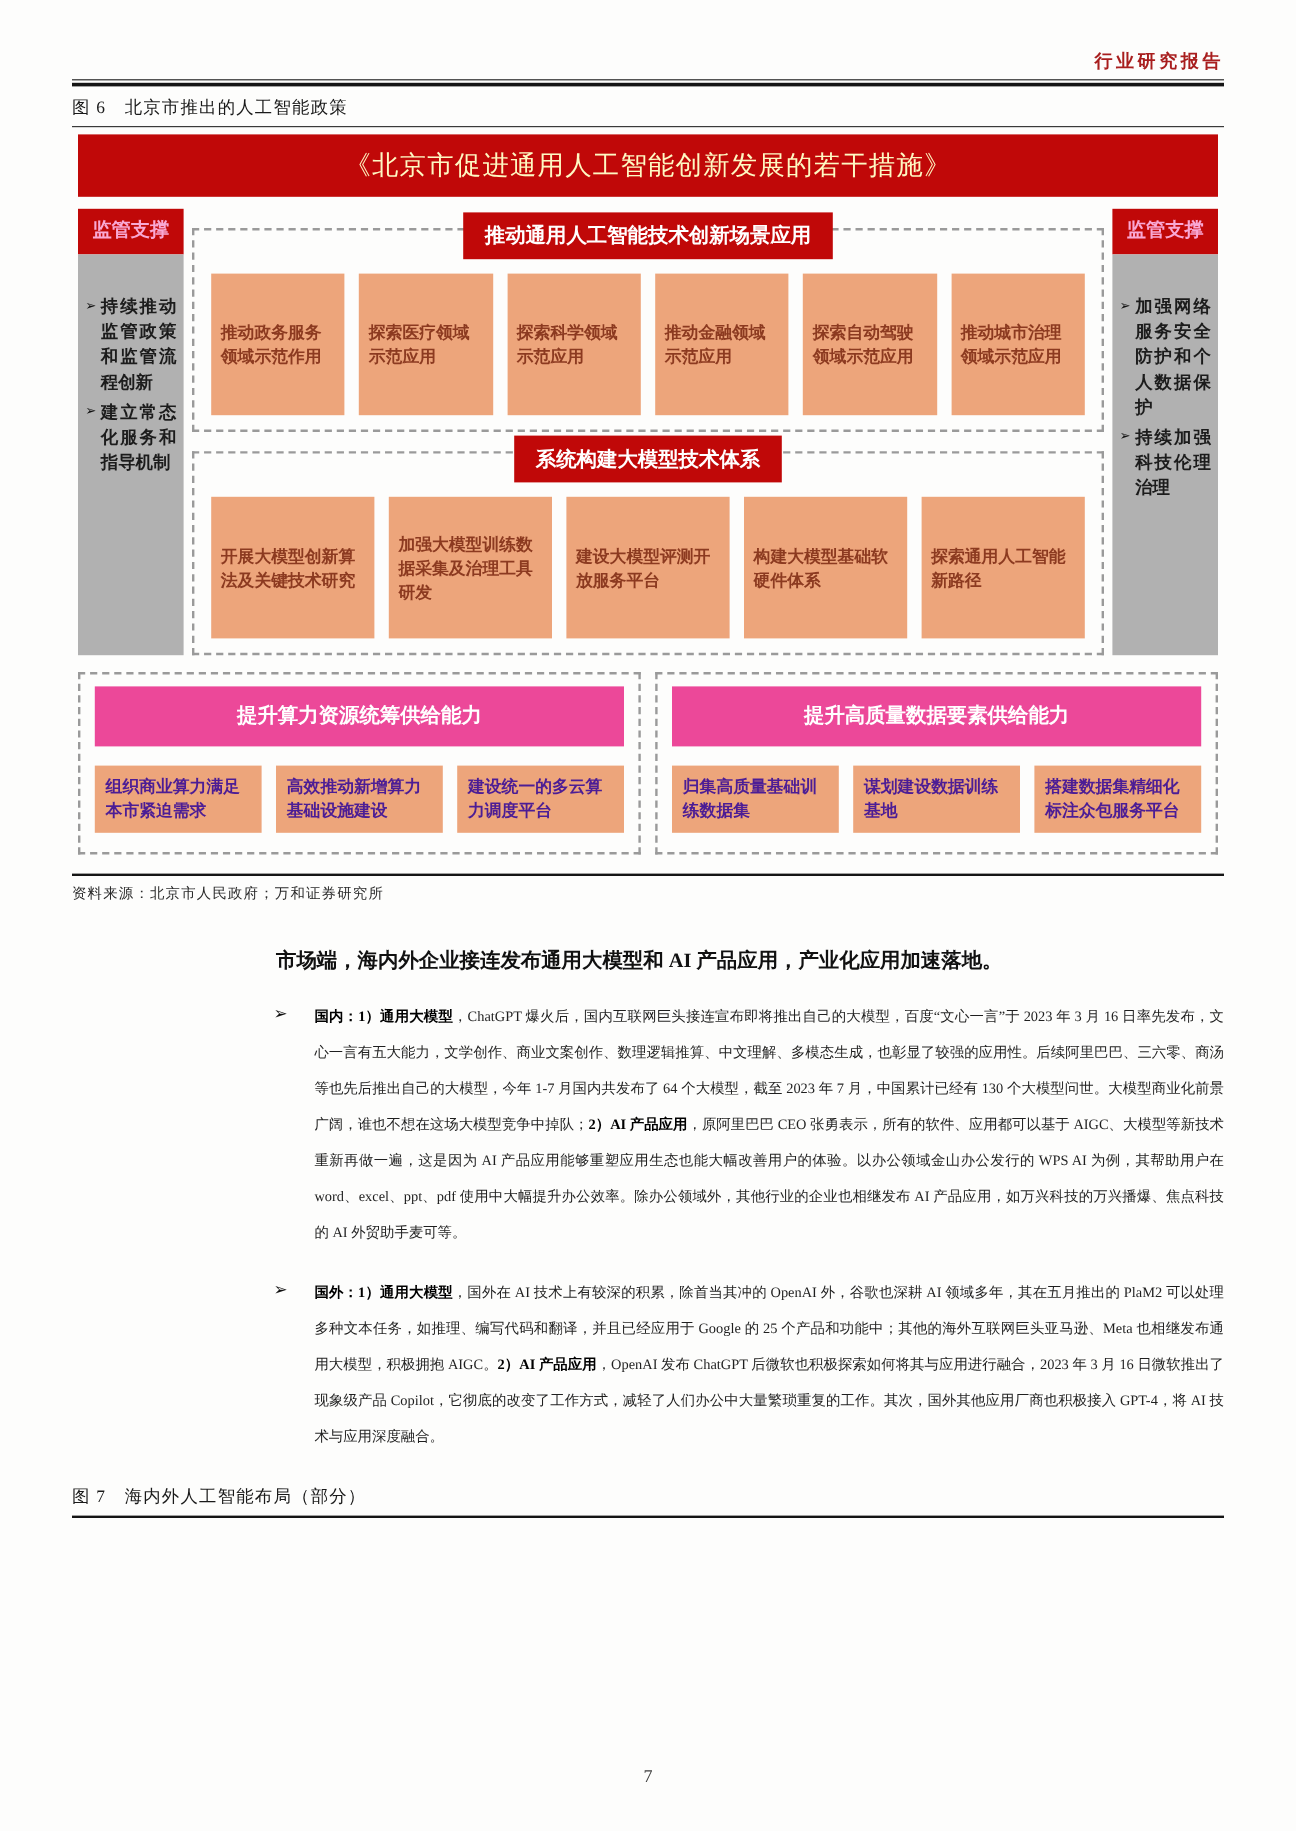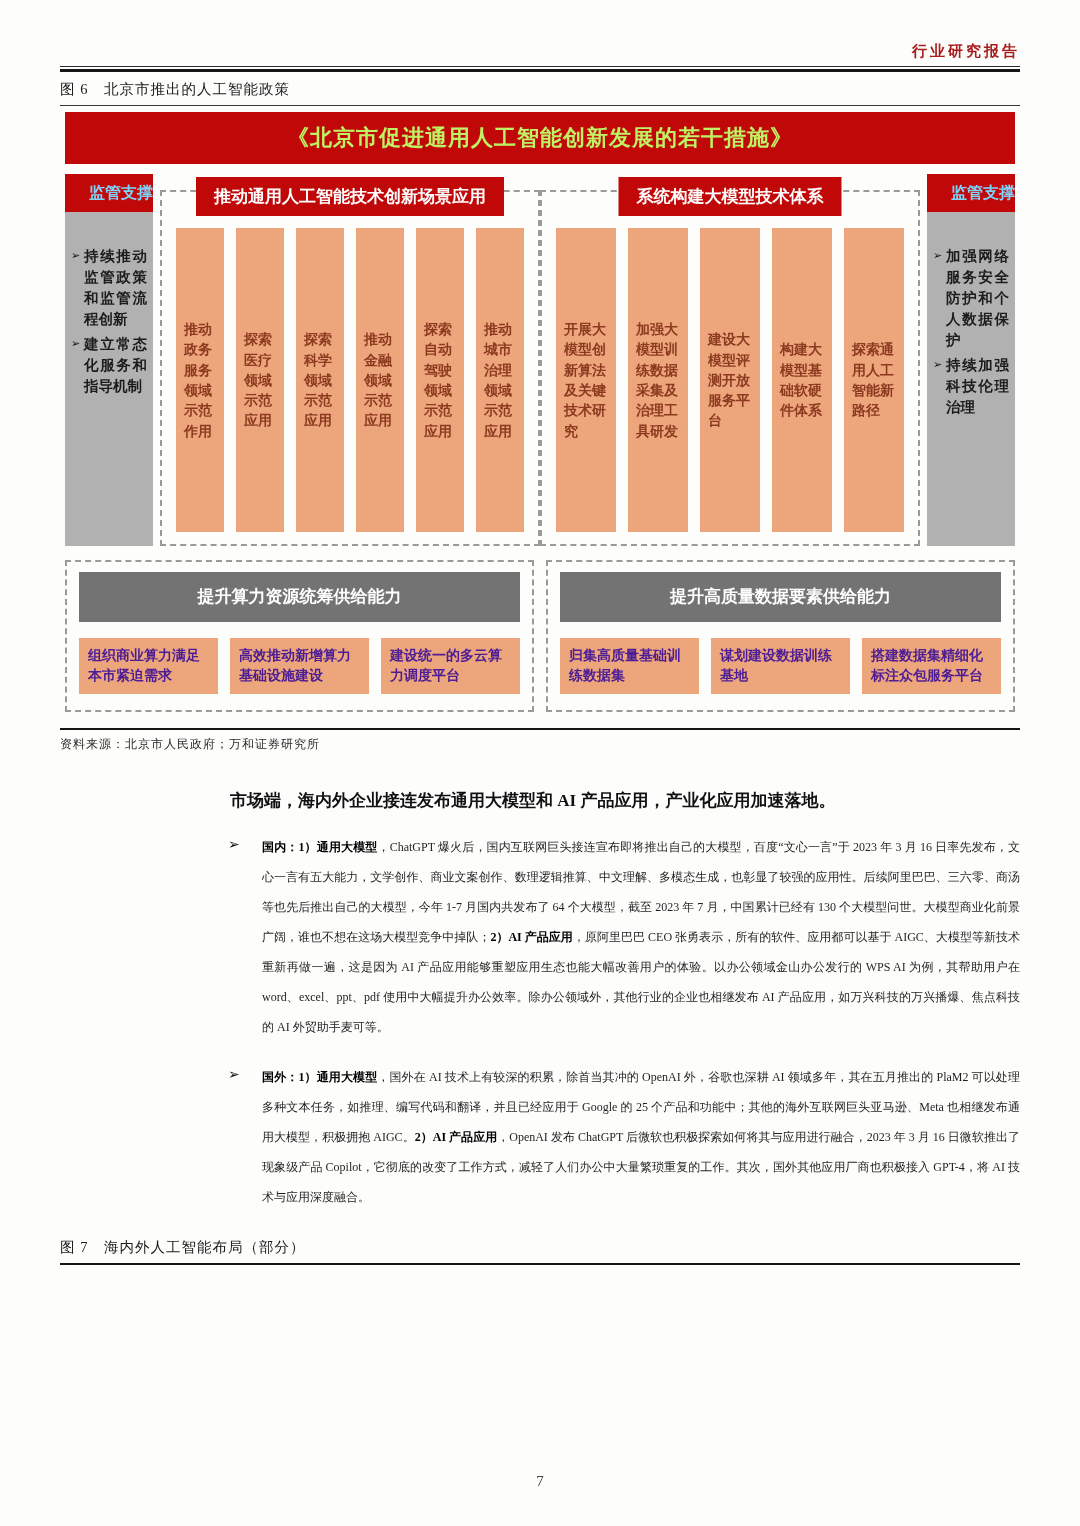"《北京市促进通用人工智能创新发展的若干措施》" .main-banner { color: #bef264 -> #fef9c3; font-weight: bold -> normal }
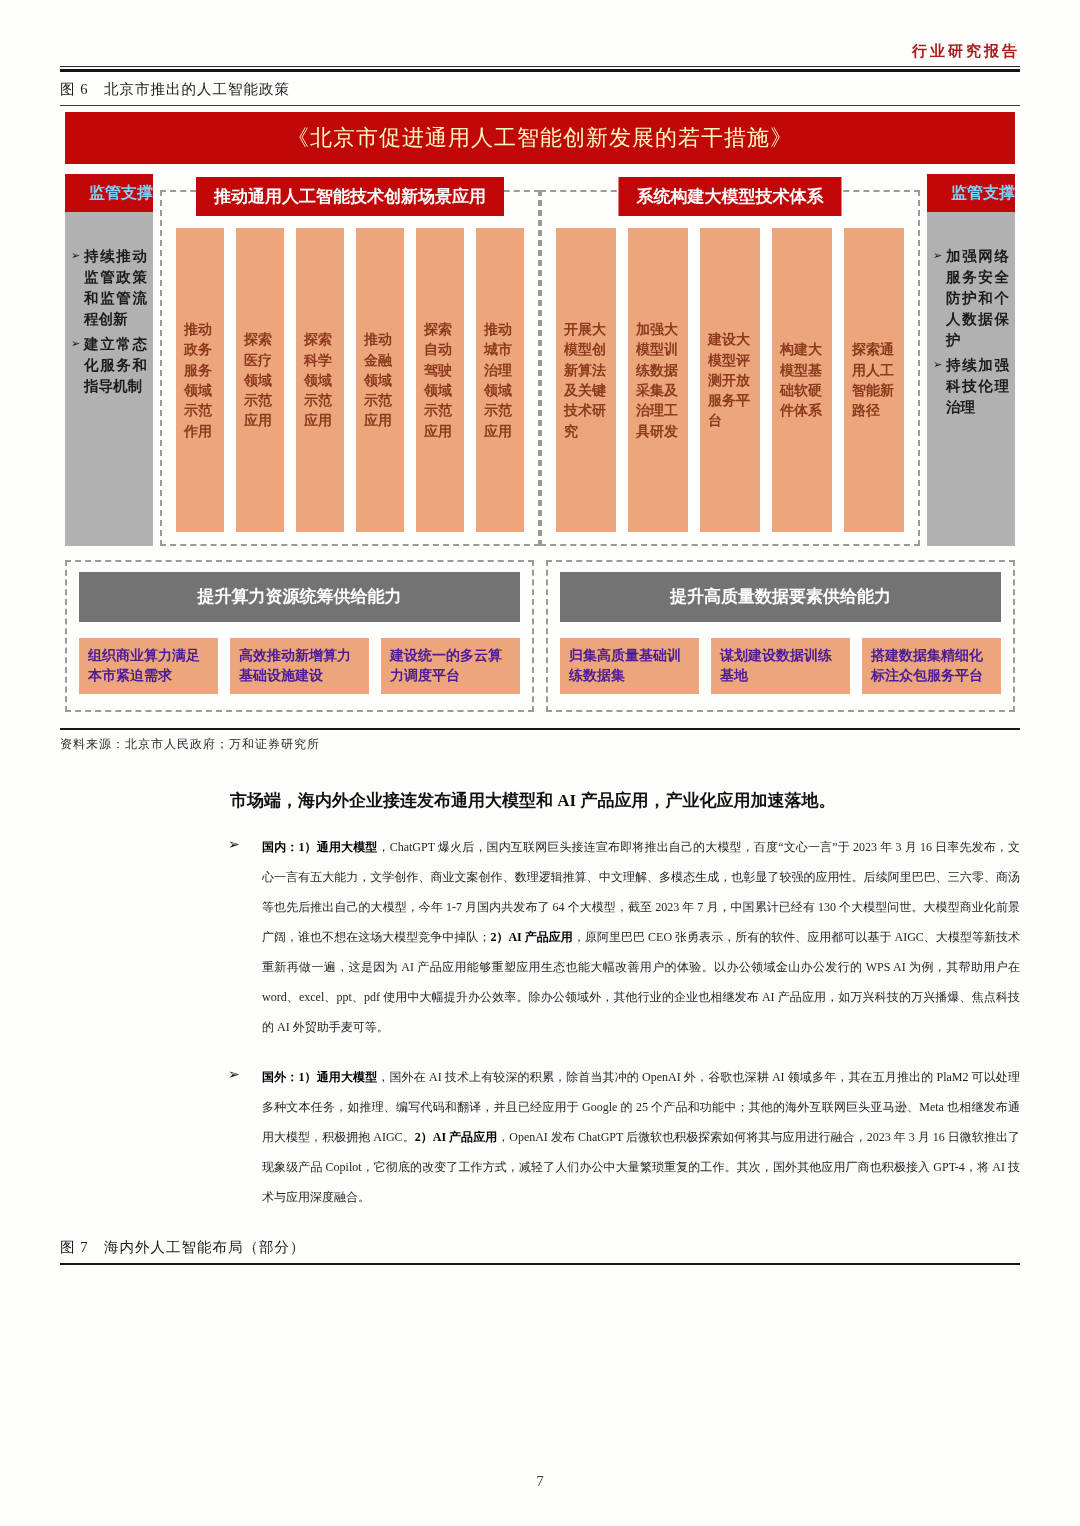"监管支撑" .side-header { color: #7dd3fc -> #f9a8d4; text-align: right -> center }
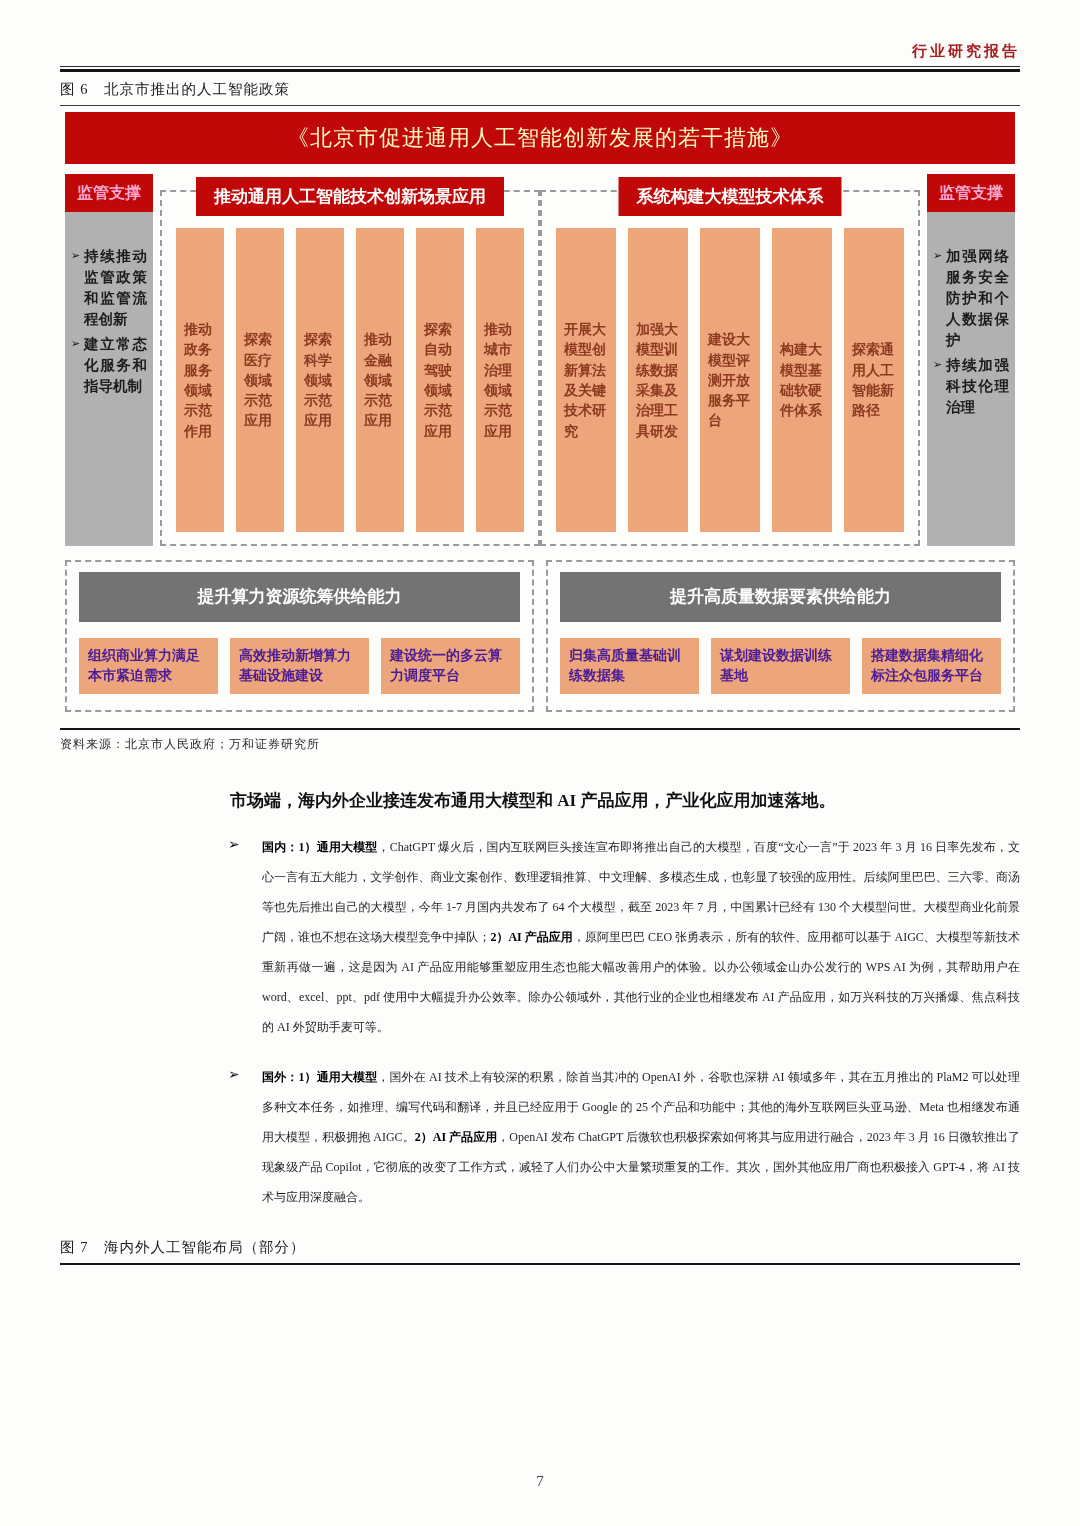"推动通用人工智能技术创新场景应用" .center-col { flex-direction: row -> column }
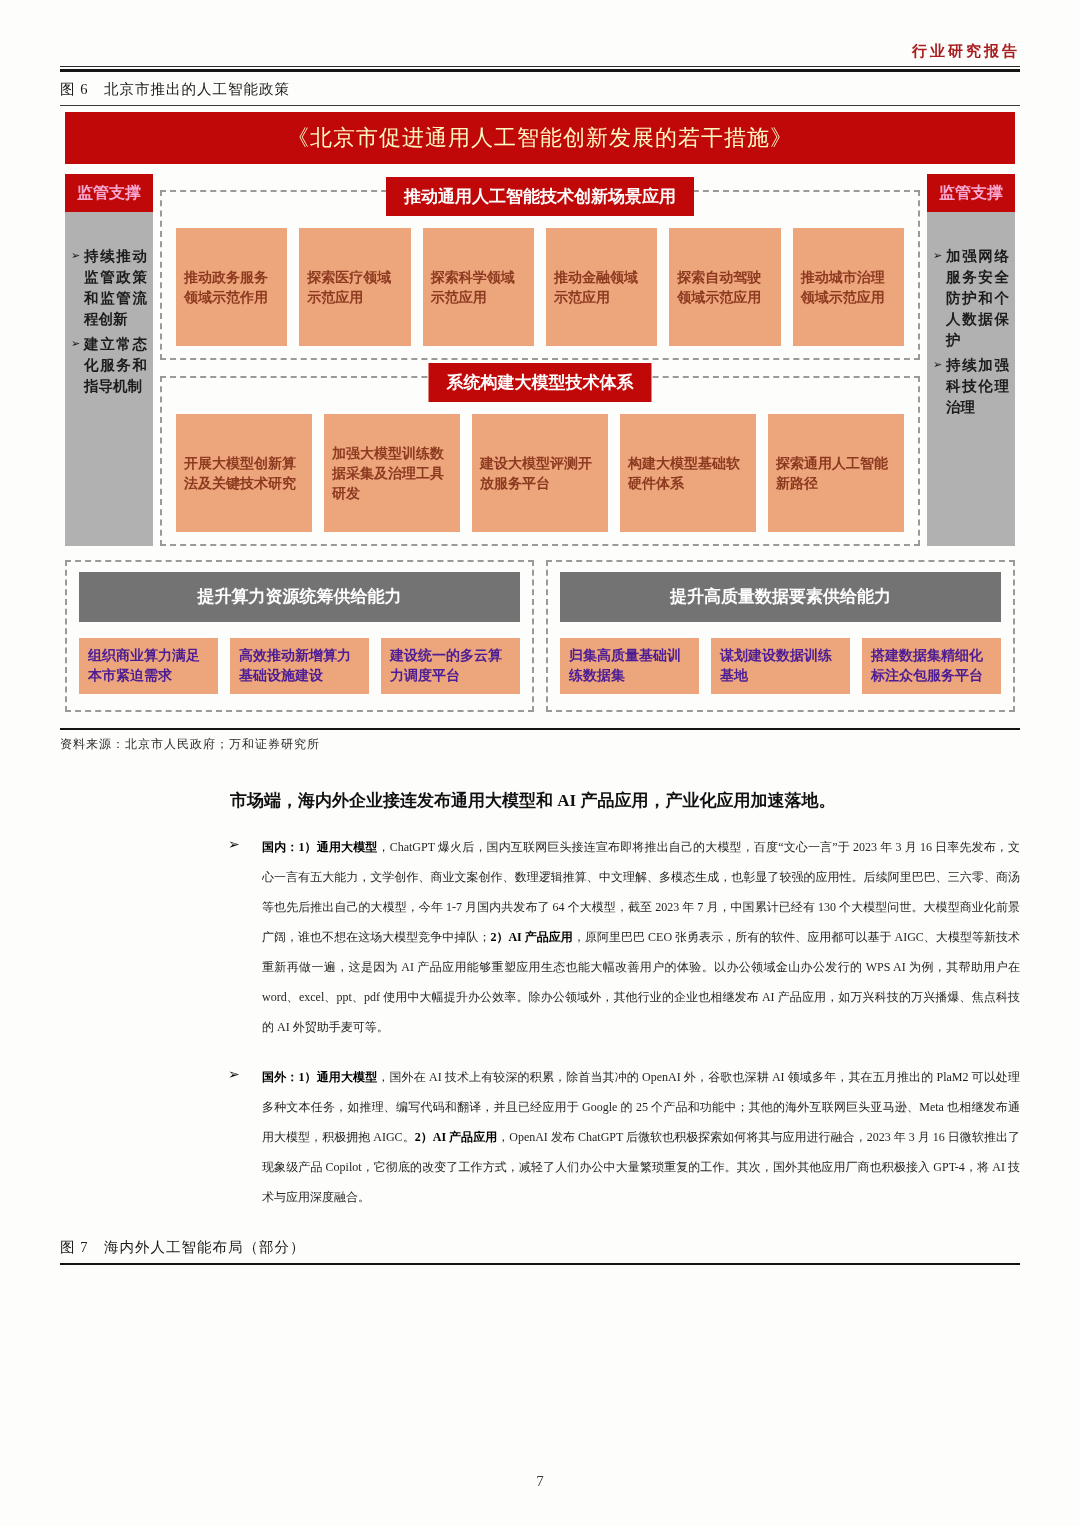"提升算力资源统筹供给能力" .bottom-banner { background: #737373 -> #ec4899 }
